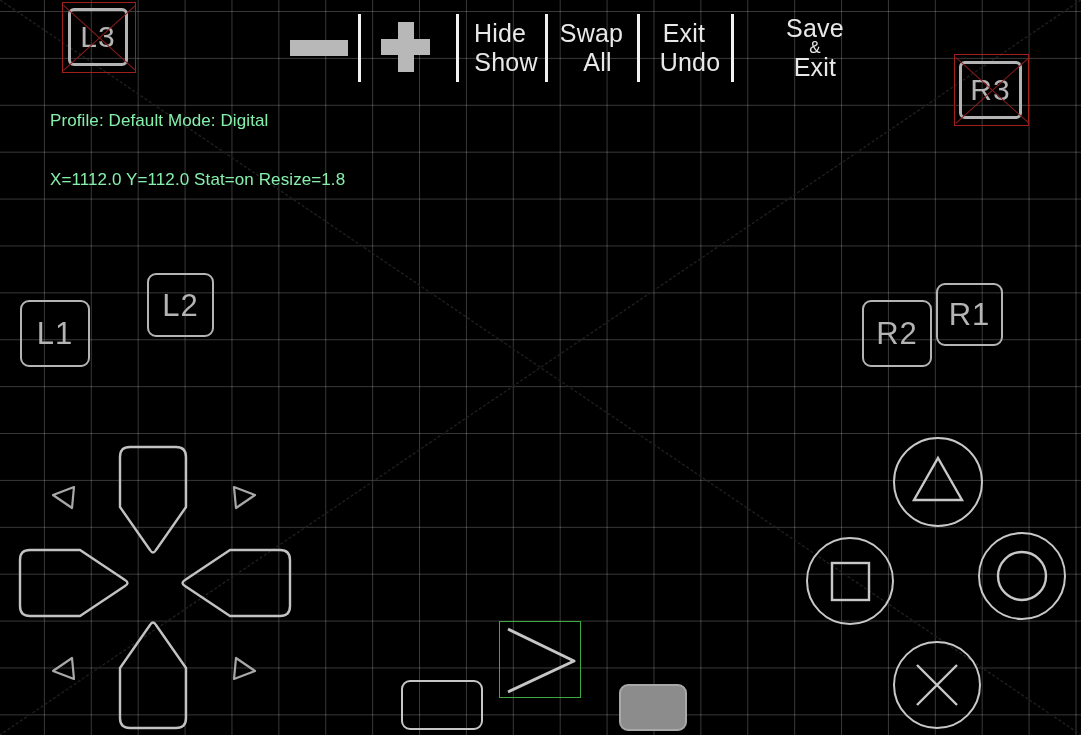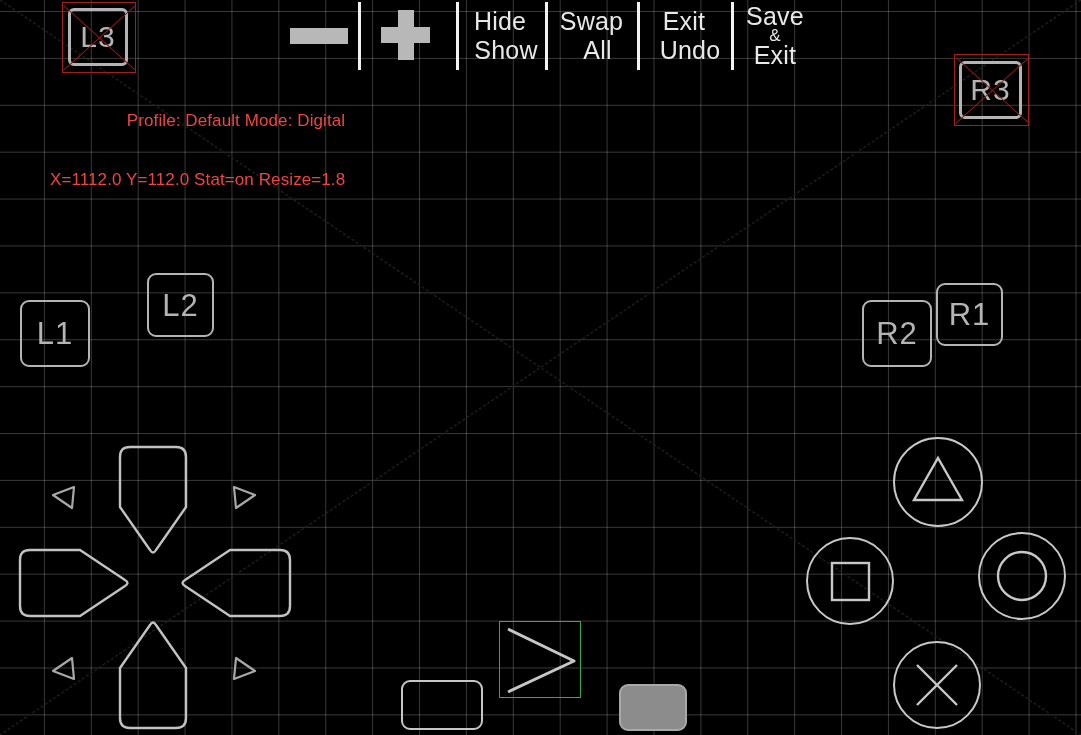"Hide" #toolbar { top: 0 -> 12px }
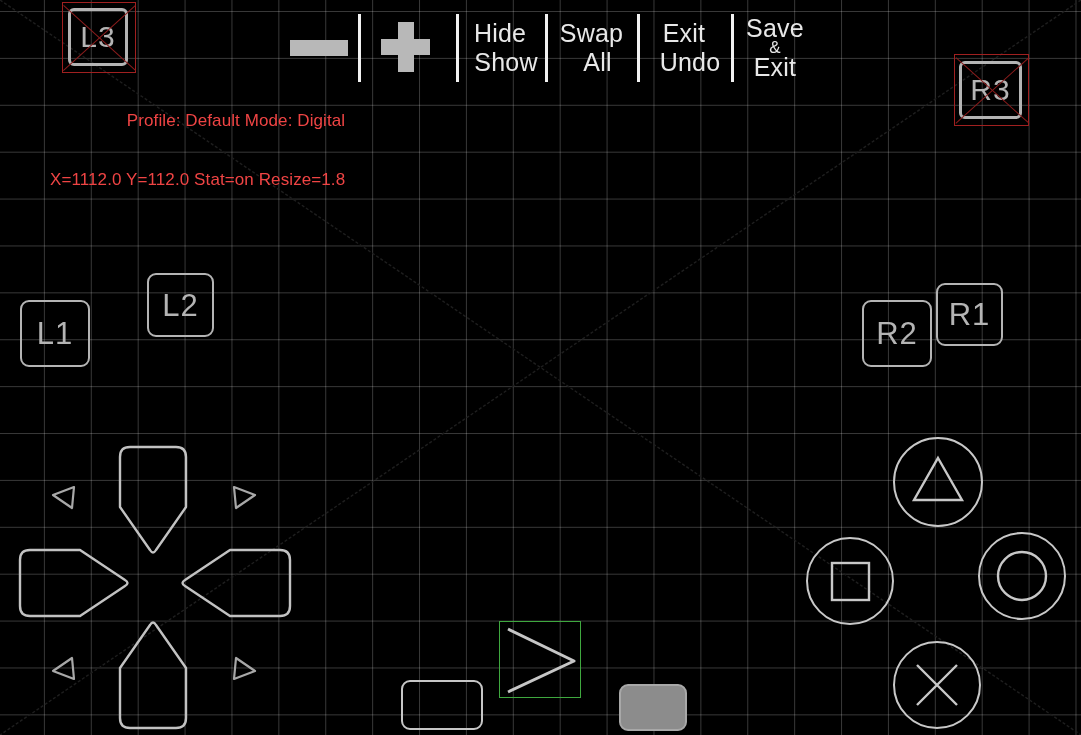"Save" div.tb-btn { padding-left: none -> 40px }
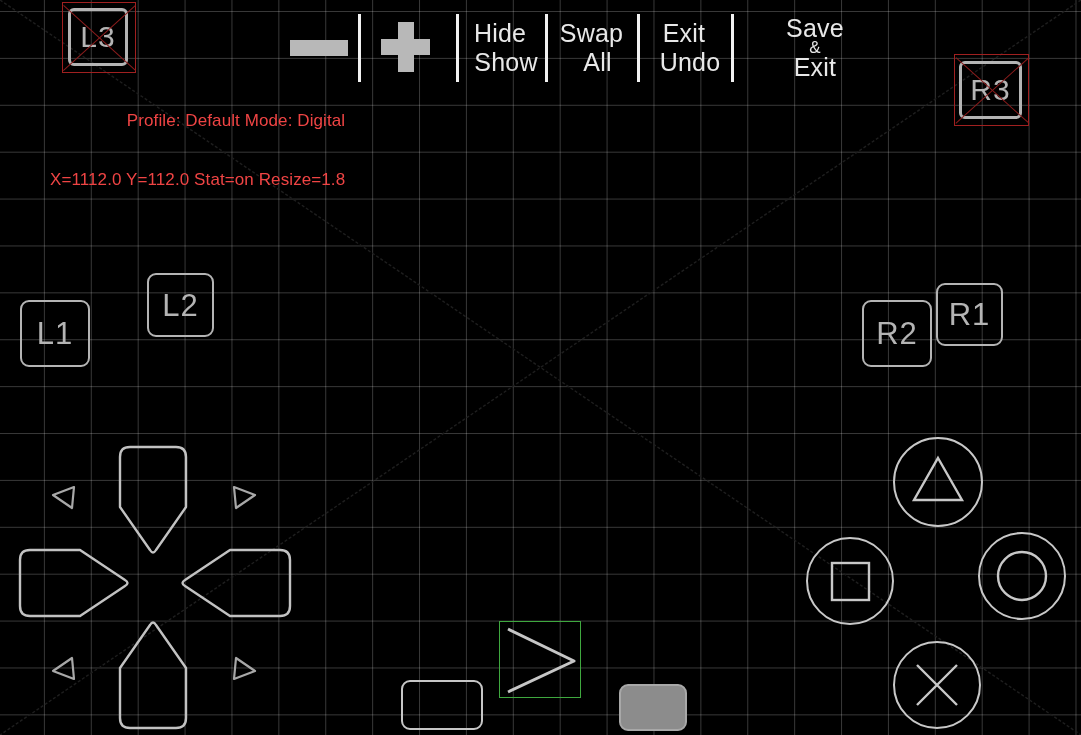"Profile: Default Mode: Digital" #status { color: #ef4444 -> #86efac; text-align: right -> none }
